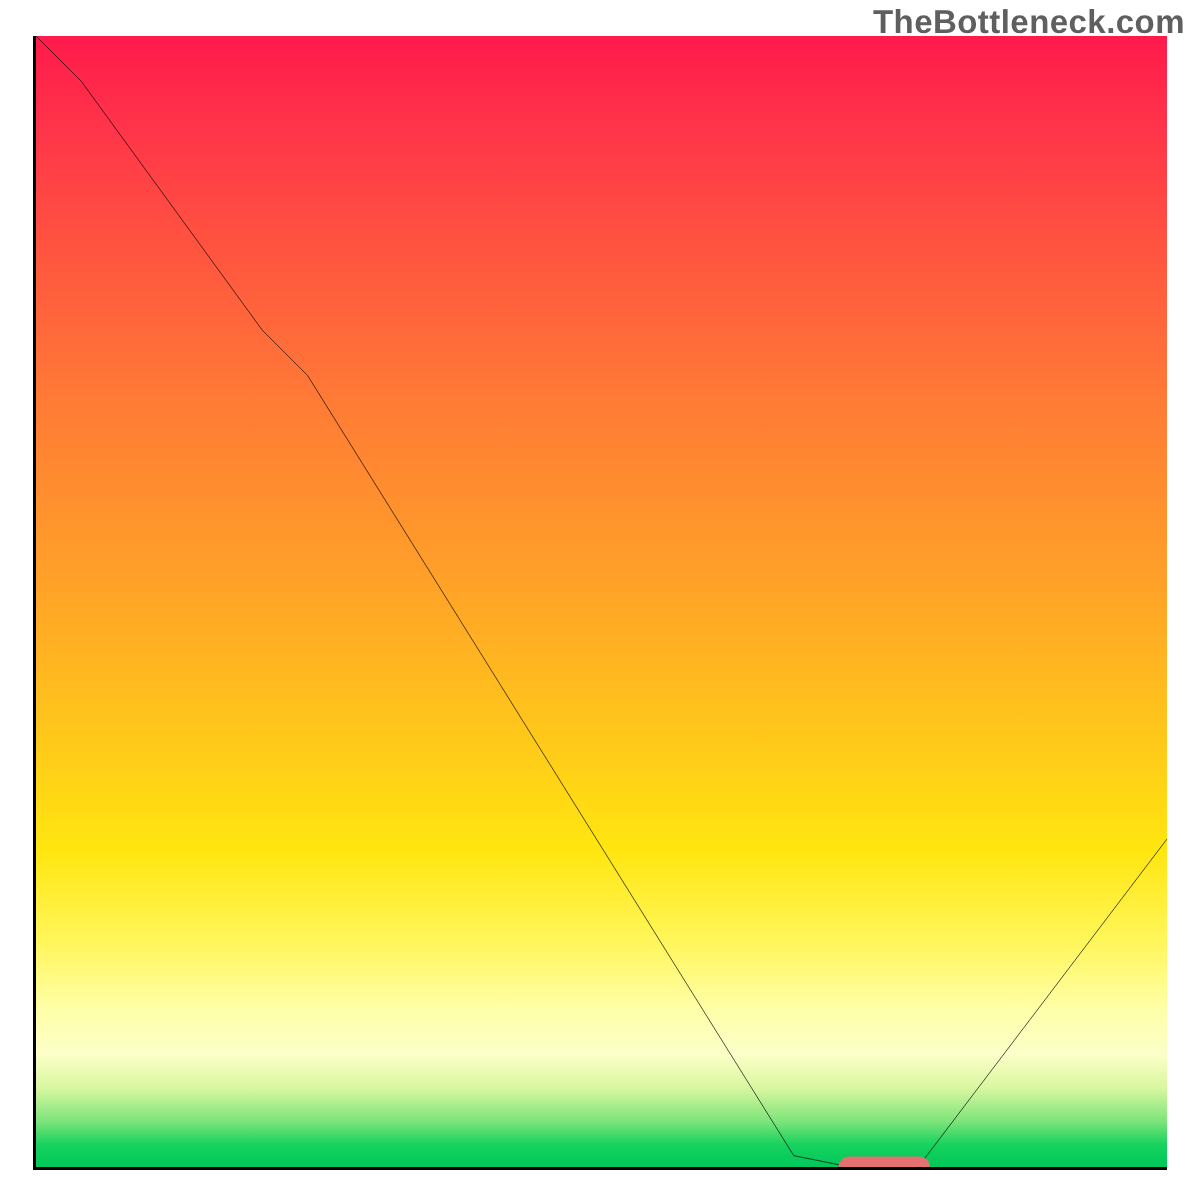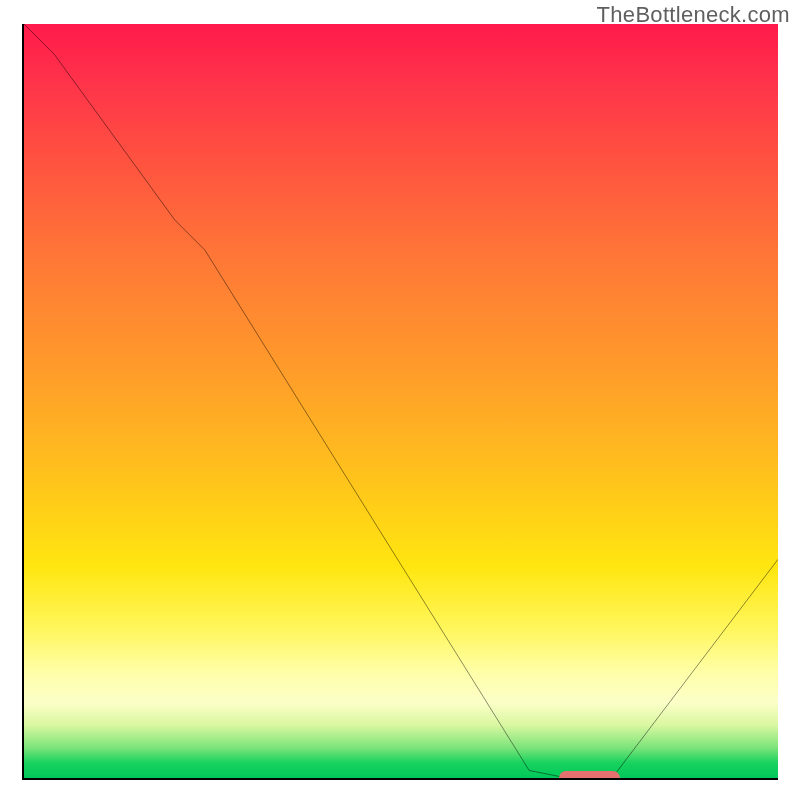"TheBottleneck.com" .watermark { font-weight: 400 -> 700 }
